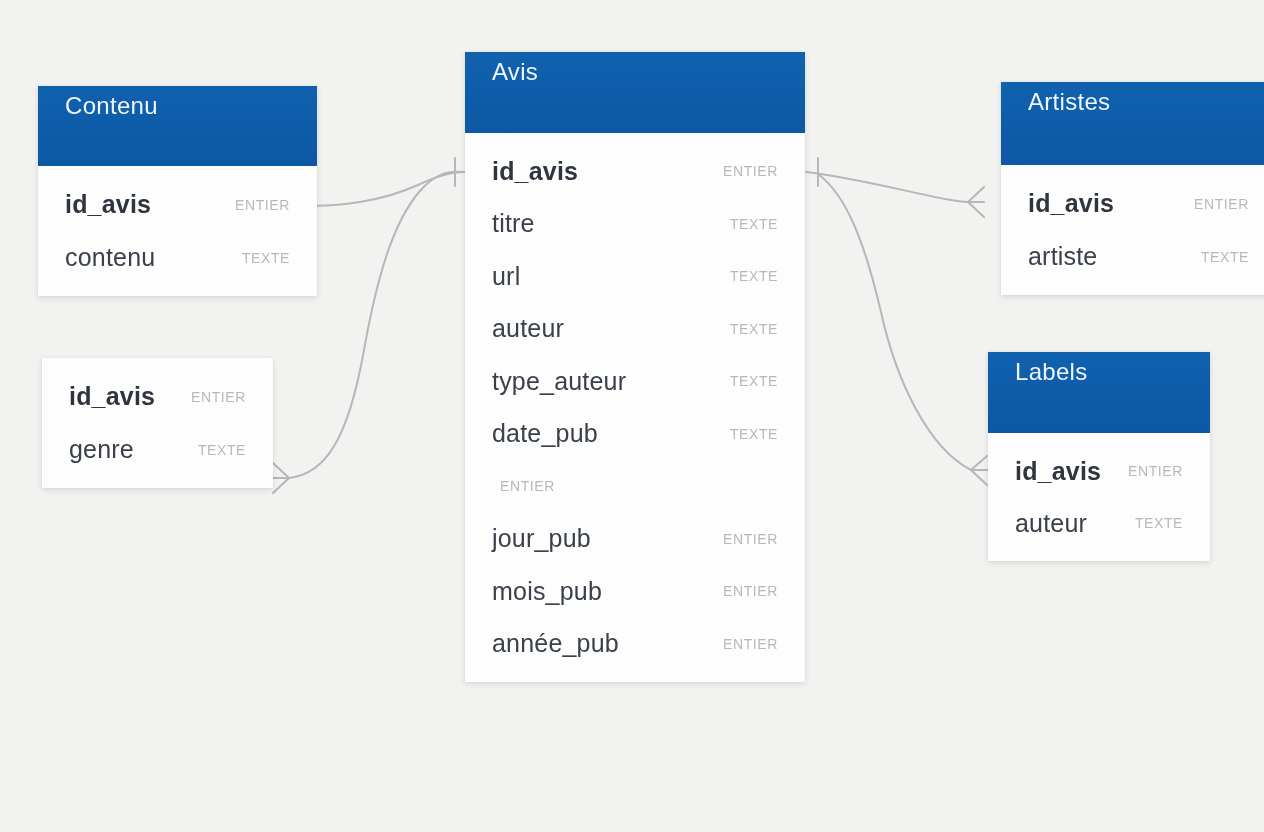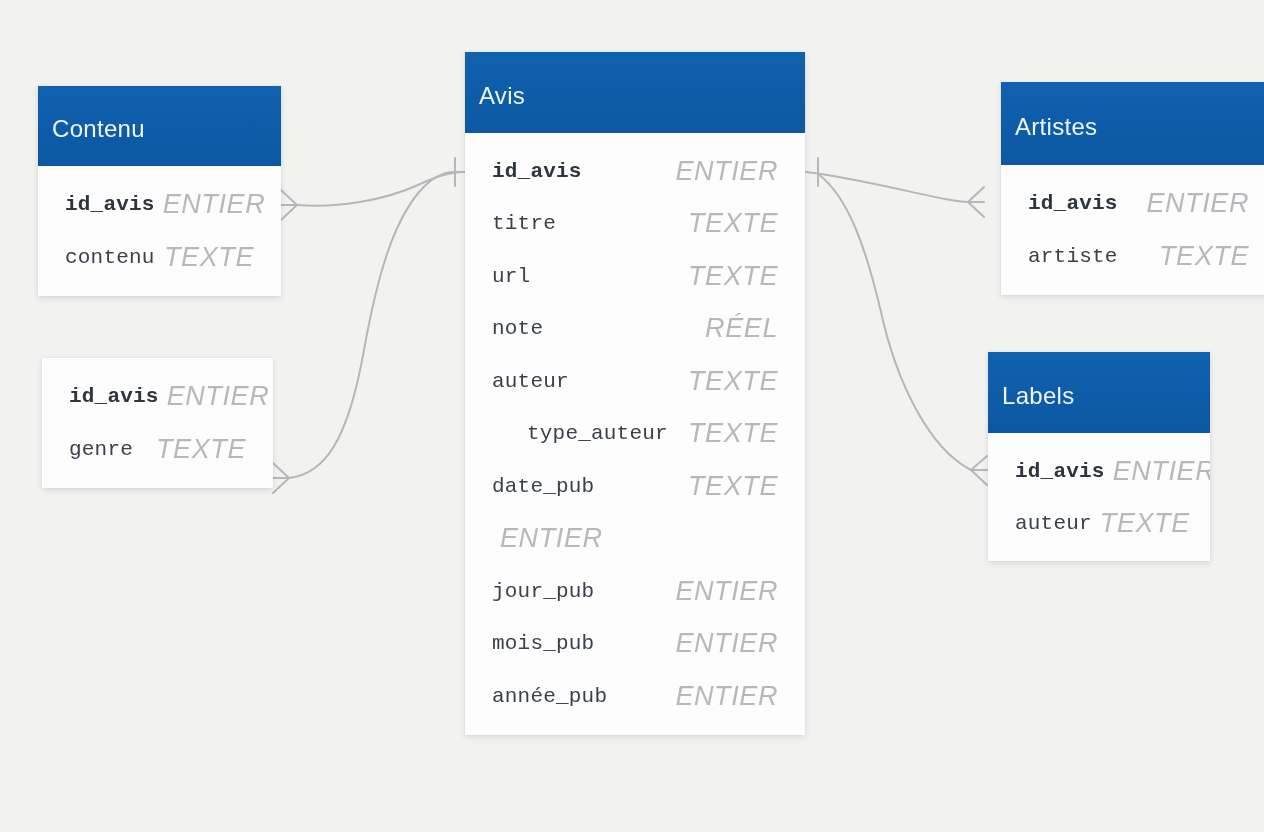"Avis" .entity-header { align-items: center -> none; padding-left: 14px -> 27px }
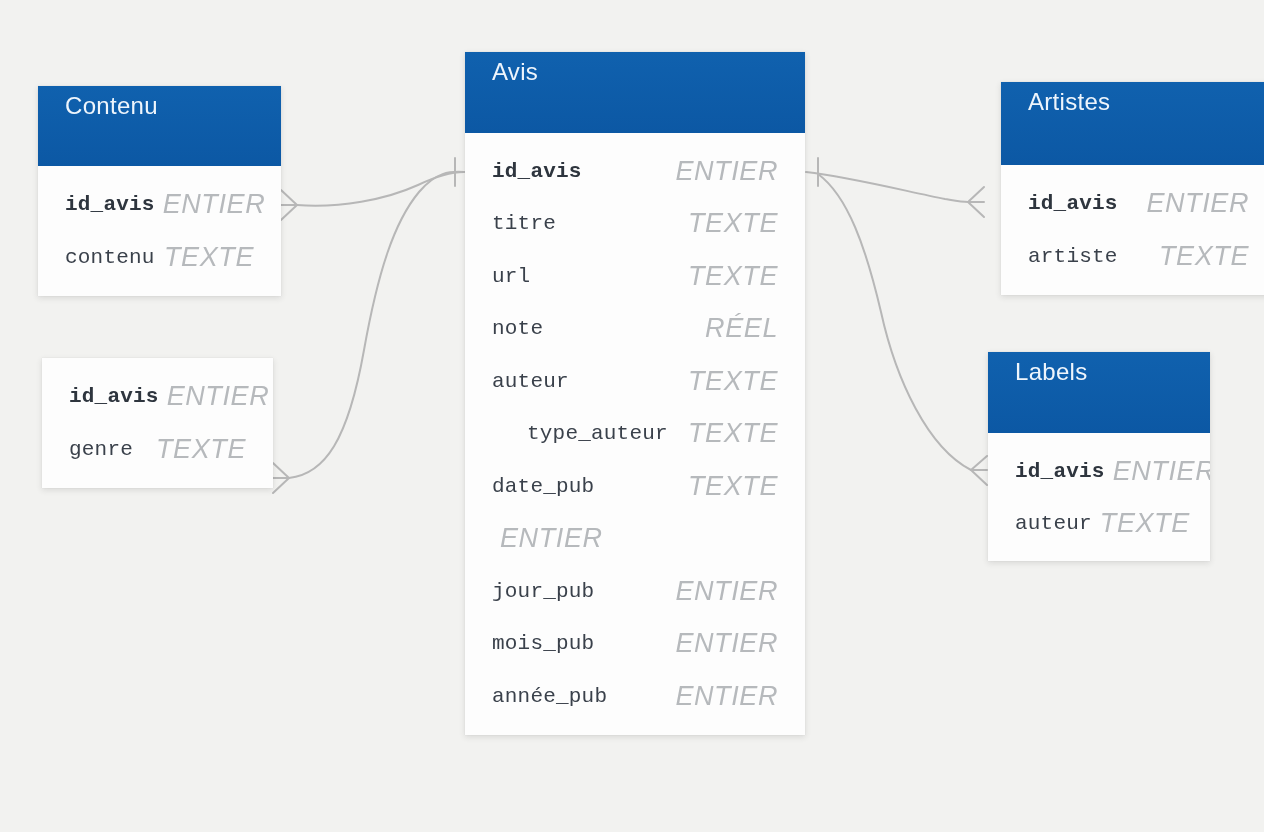"Contenu" div.entity { width: 243px -> 279px }
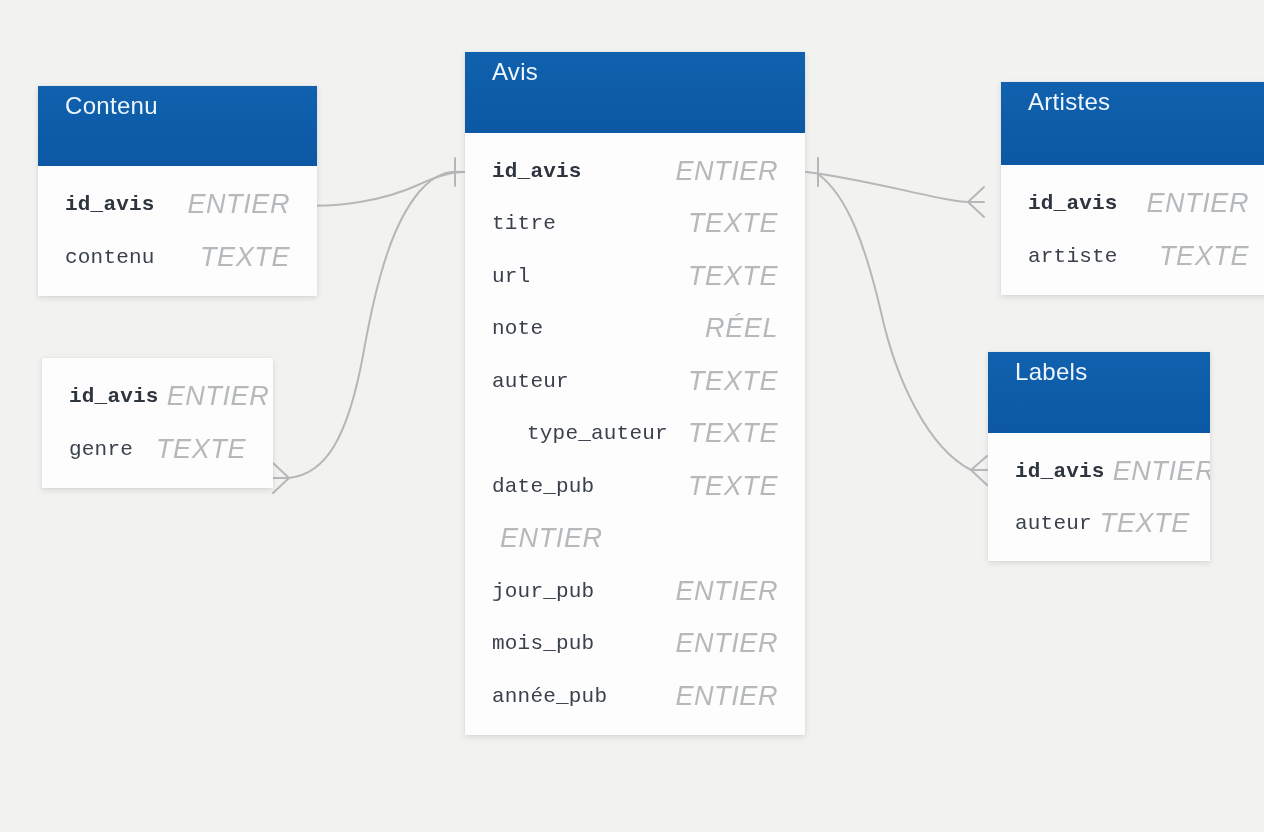"id_avis" .field-name { font-family: Liberation Mono, monospace -> none; font-size: 21px -> 25px }
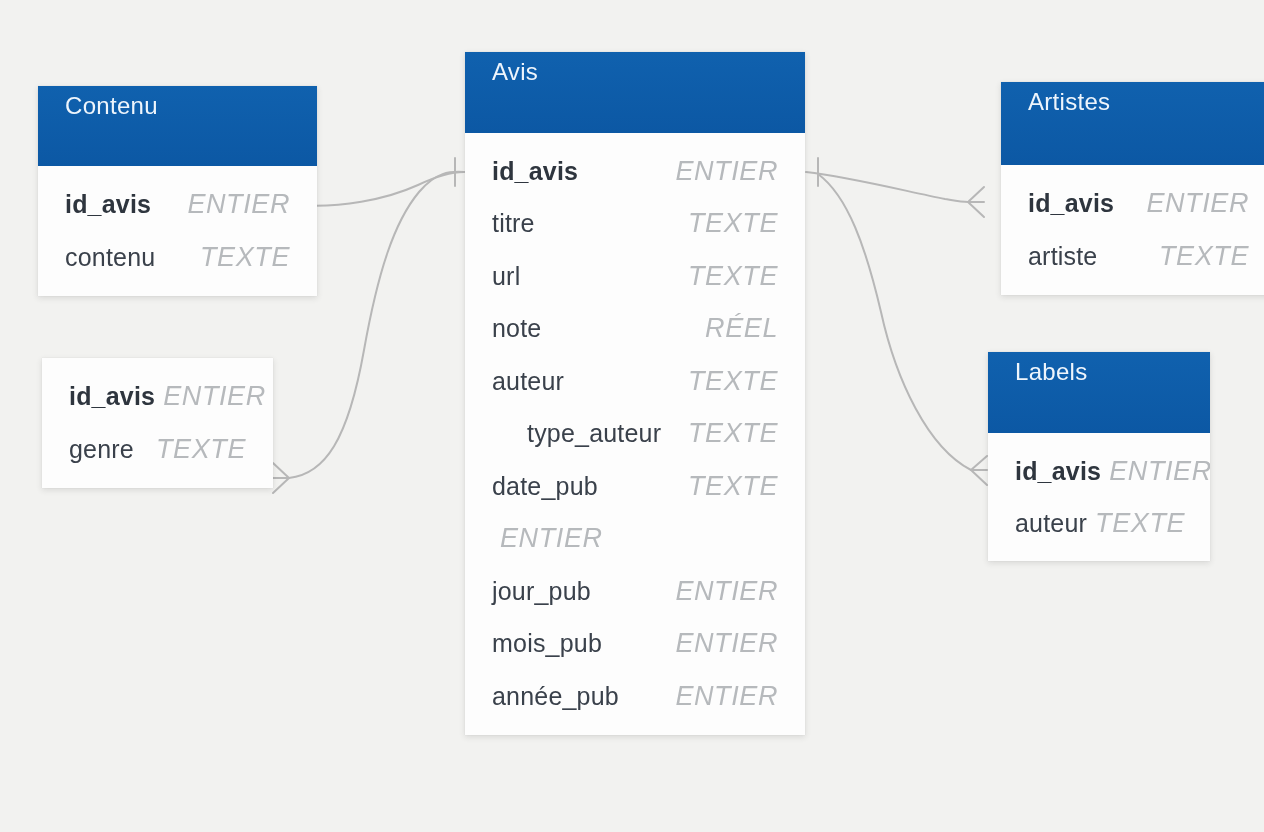"ENTIER" .field-type { font-size: 27px -> 14px; font-style: italic -> none }
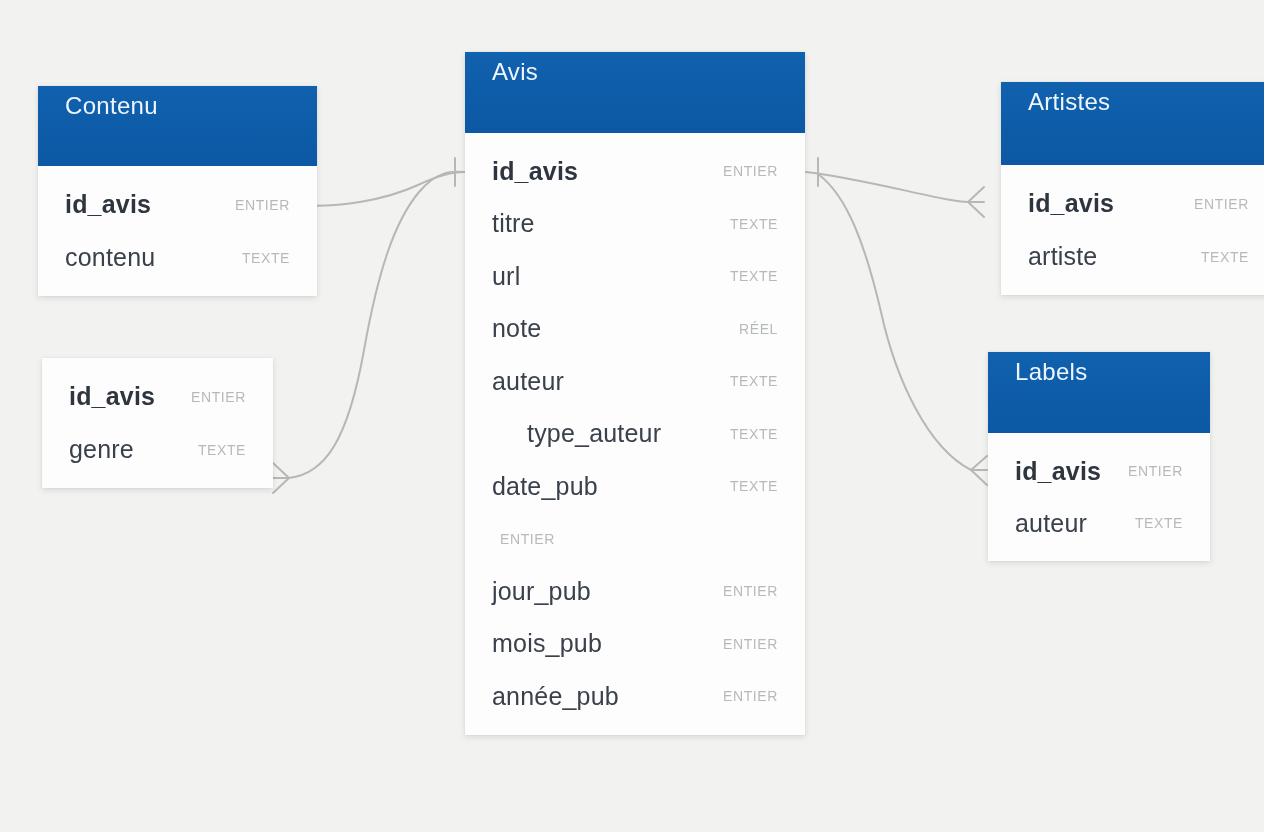"note" div.field-row { html: <div> <span>note</span> <span>RÉEL</span> </div> -> none }
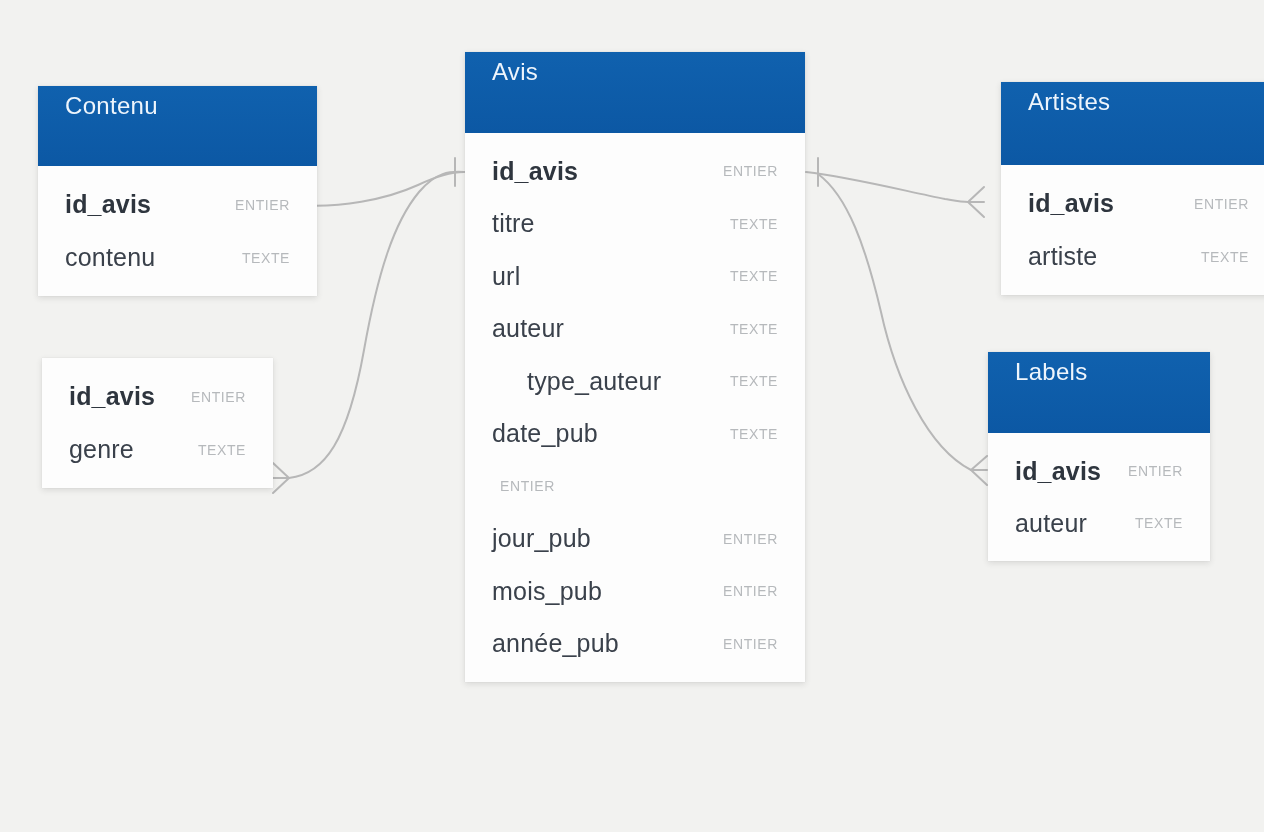"type_auteur" div.field-row { margin-left: 35px -> none }
